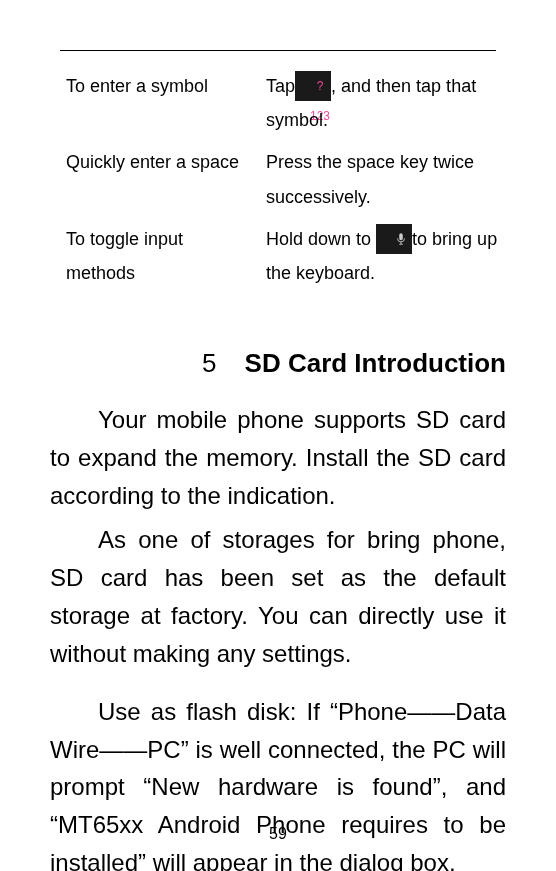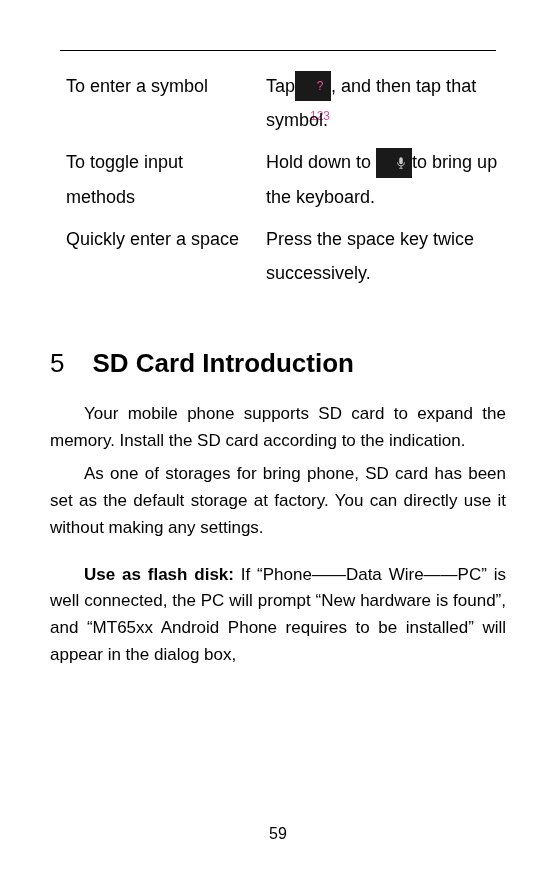"To toggle input methods" div.trow { order: before "Quickly enter a space" -> after "Quickly enter a space" }
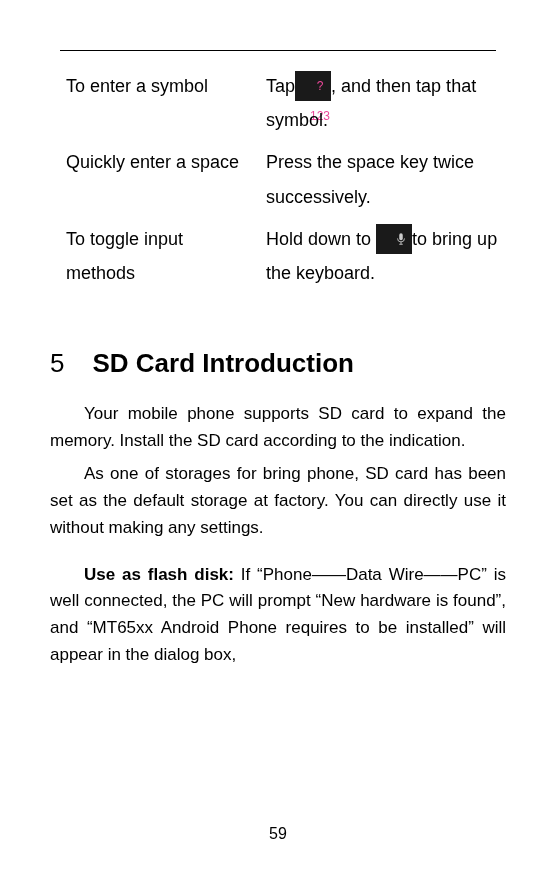"5 SD Card Introduction" .sec-heading { text-align: left -> right }
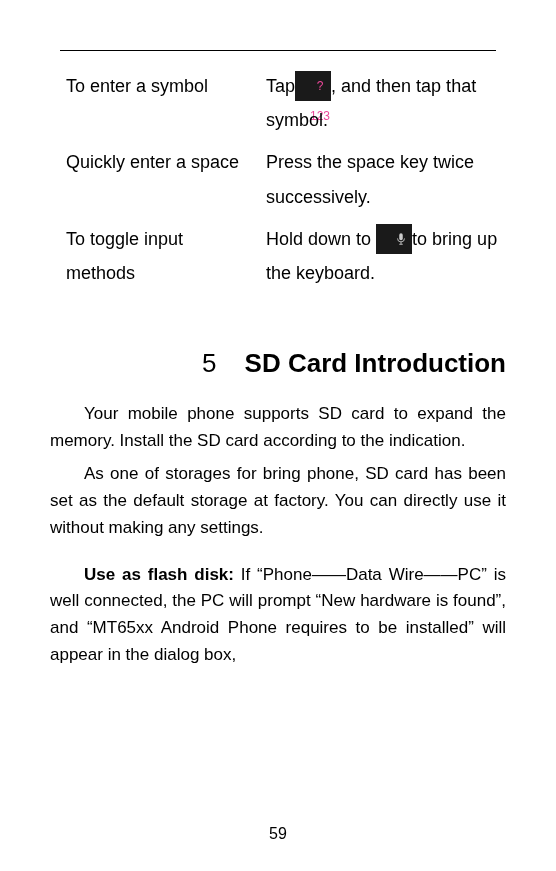"Your mobile phone supports SD" .para { font-size: 17px -> 24px }
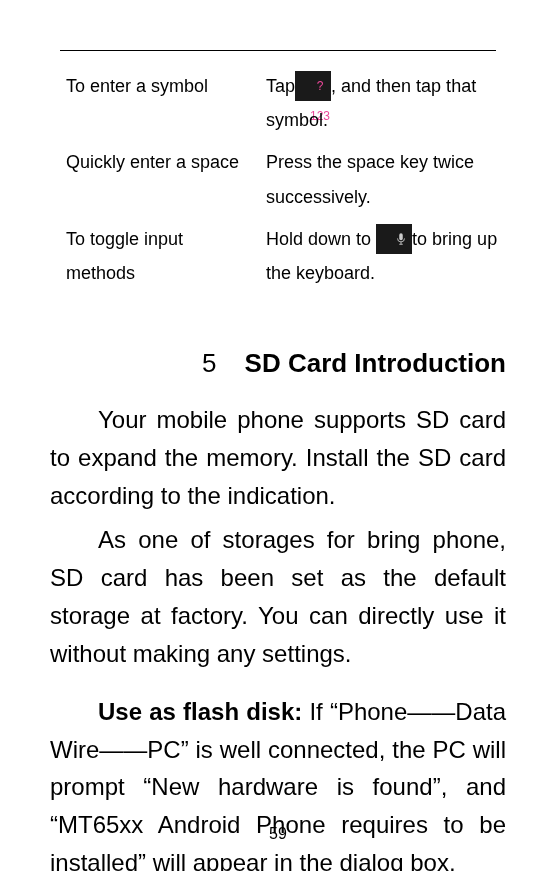"Use as flash disk:" .bold { font-weight: bold -> normal }
